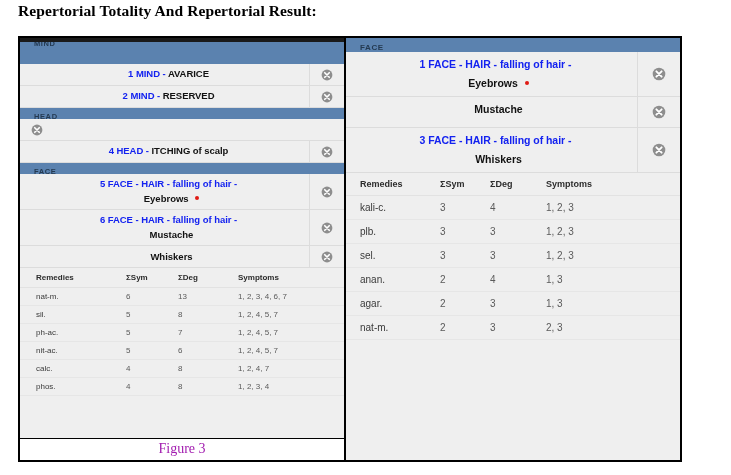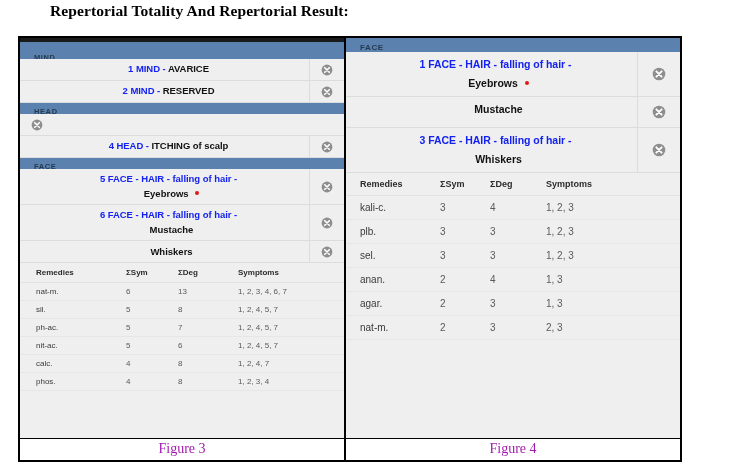"Repertorial Totality And Repertorial" #page-title { margin-left: 32px -> none }
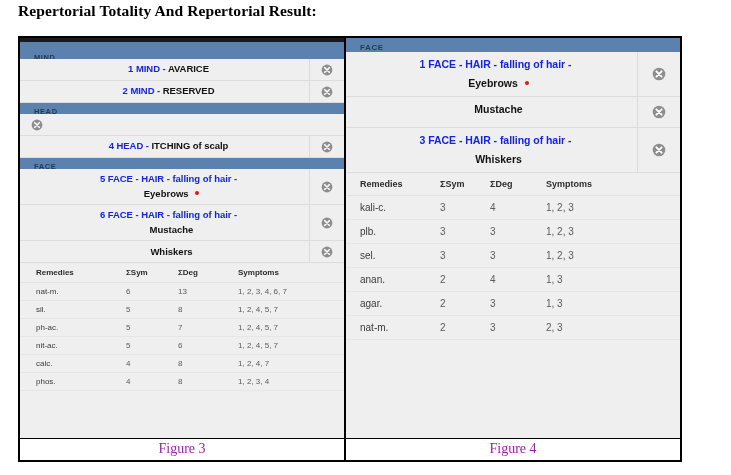"MIND" .section-head.clipped { height: 16px -> 22px; padding-top: 14px -> 0 }
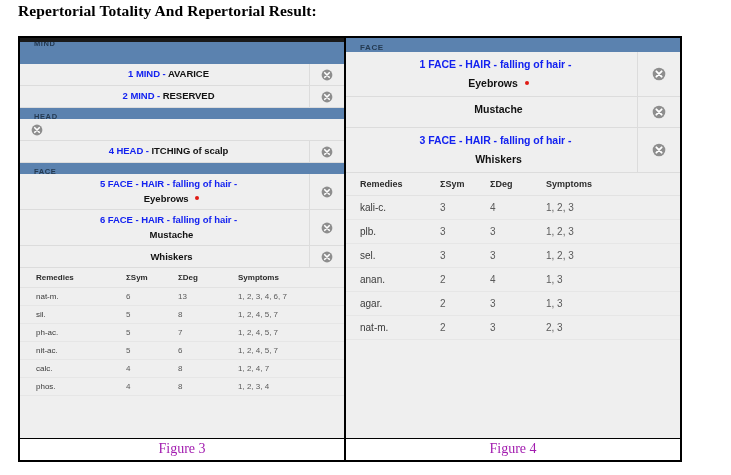"Figure 4" div.fig-caption { html: <div>Figure 4</div> -> none }
